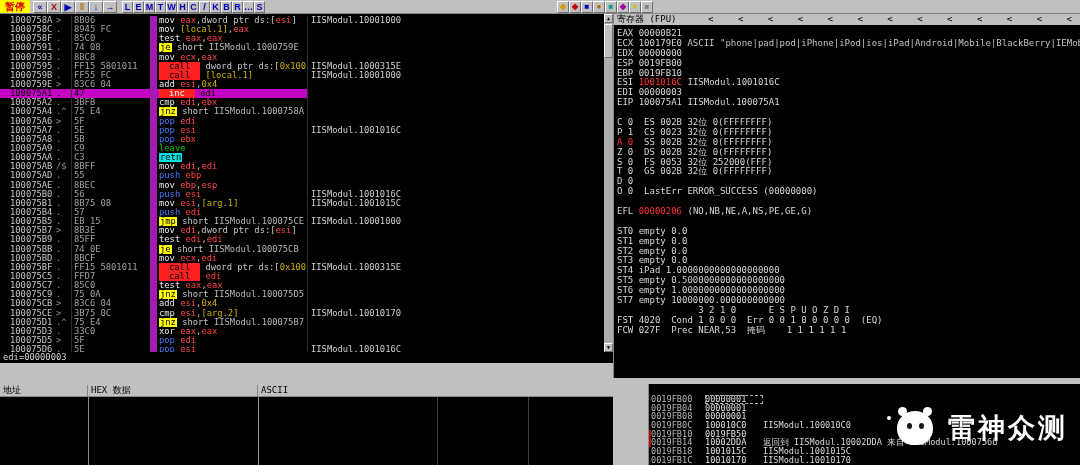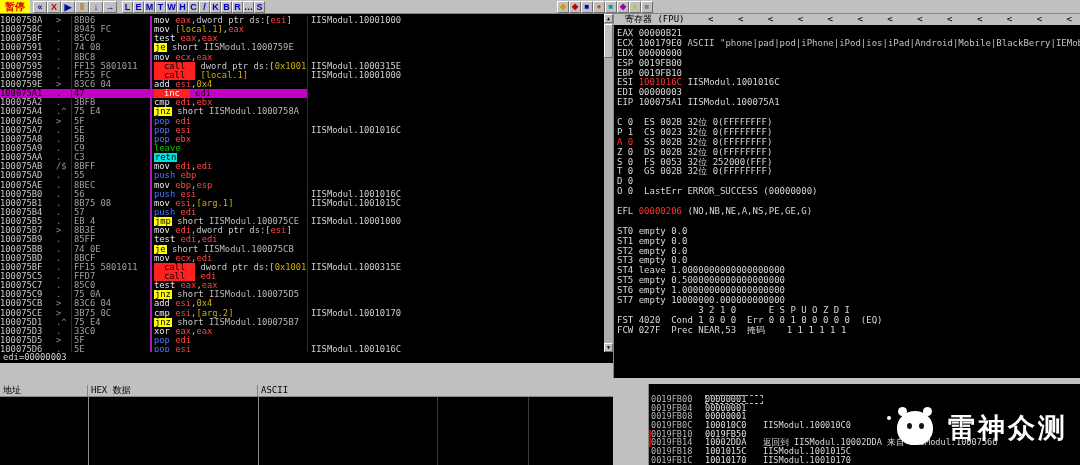"1000758A" .c-addr { padding-left: 0 -> 10px }
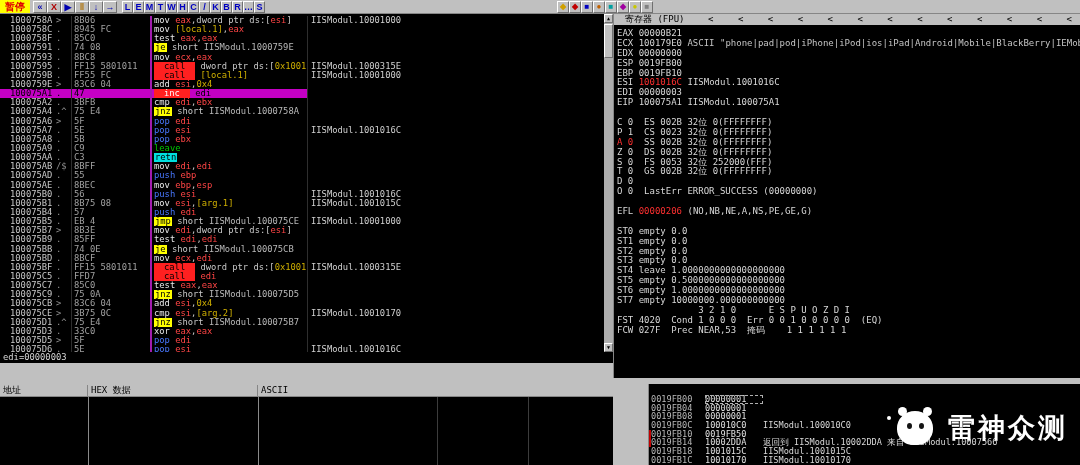"mov eax,dword ptr ds:[esi]" .c-instr { border-left: 2px solid #a21caf -> 7px solid #a21caf }
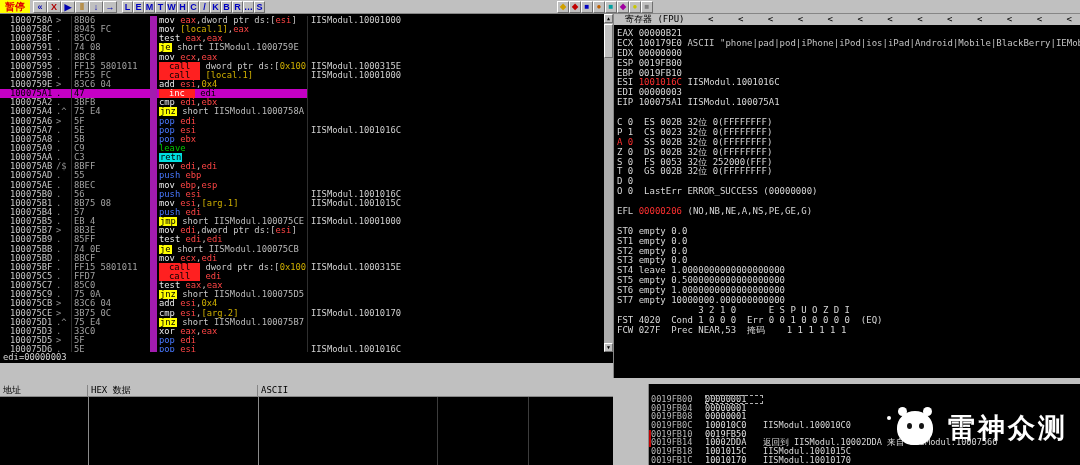"寄存器 (FPU)" #reg-title-text { padding-left: 11px -> 3px }
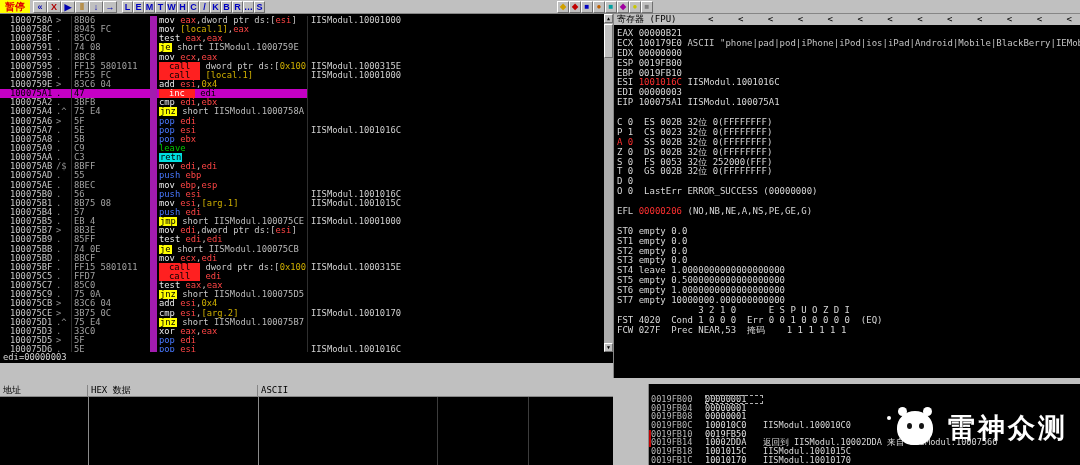"EB 4" span.c-bytes { text: 4 -> 15 }
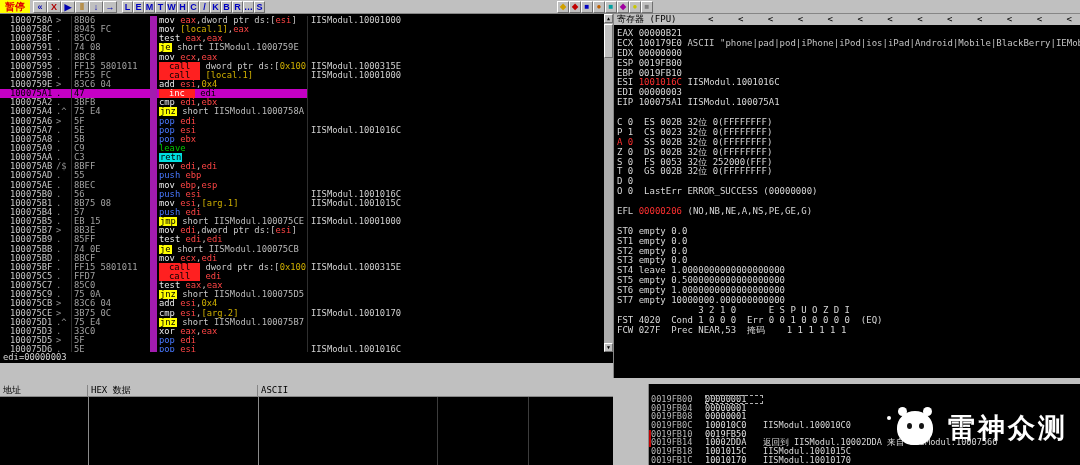"ST4 leave 1.0000000000000000000" span { text: leave -> iPad }
